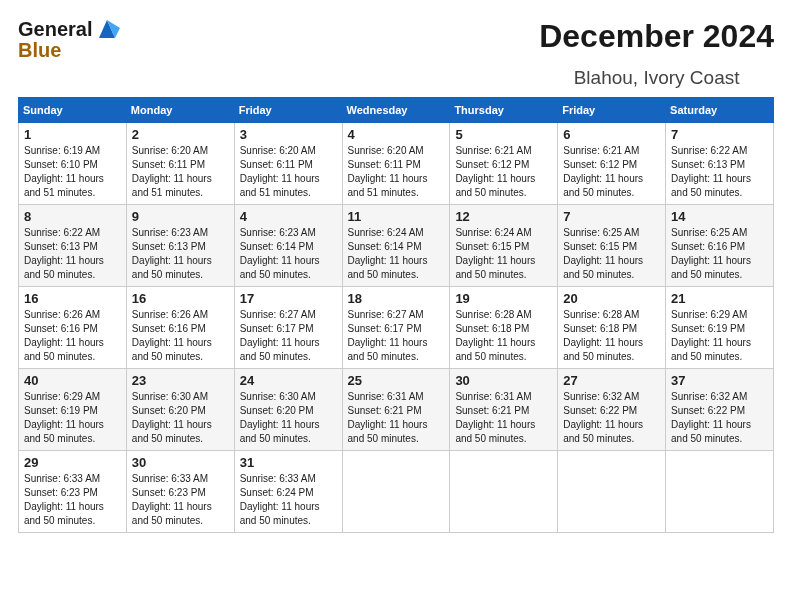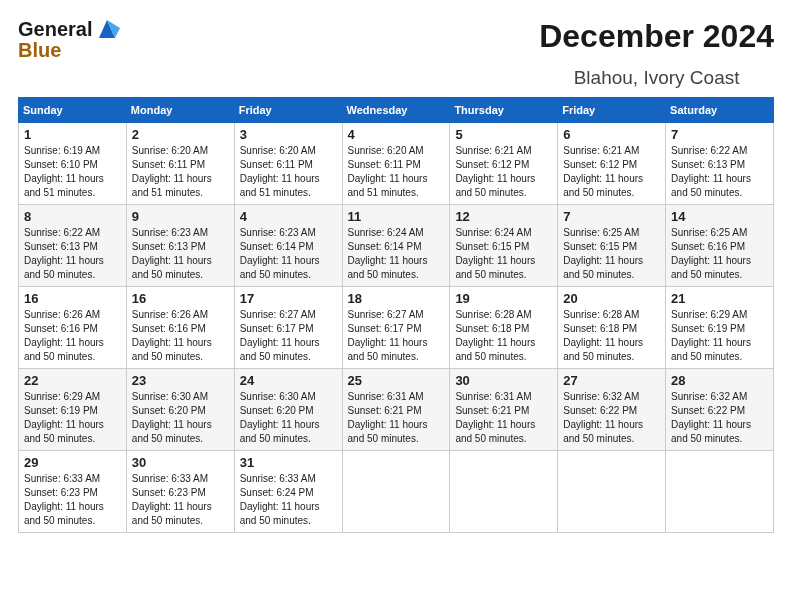"22" span.day-num { text: 22 -> 40 }
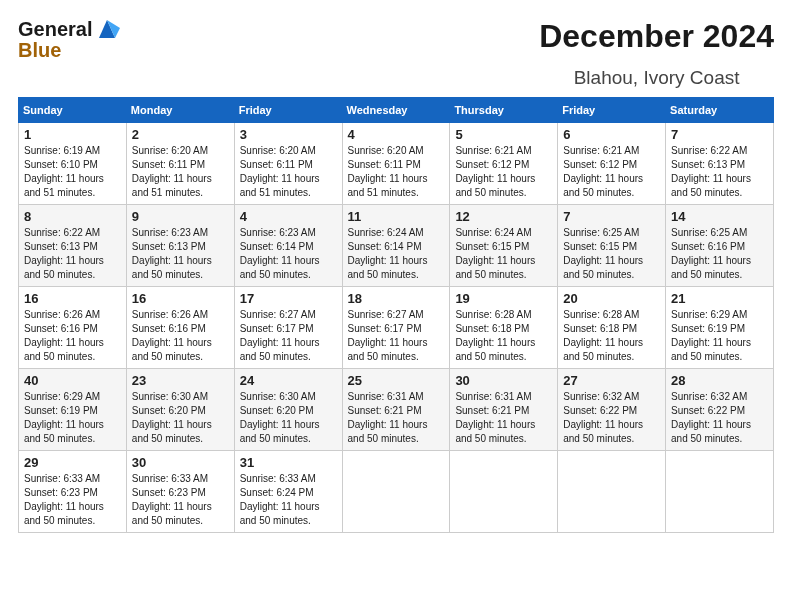"28" span.day-num { text: 28 -> 37 }
